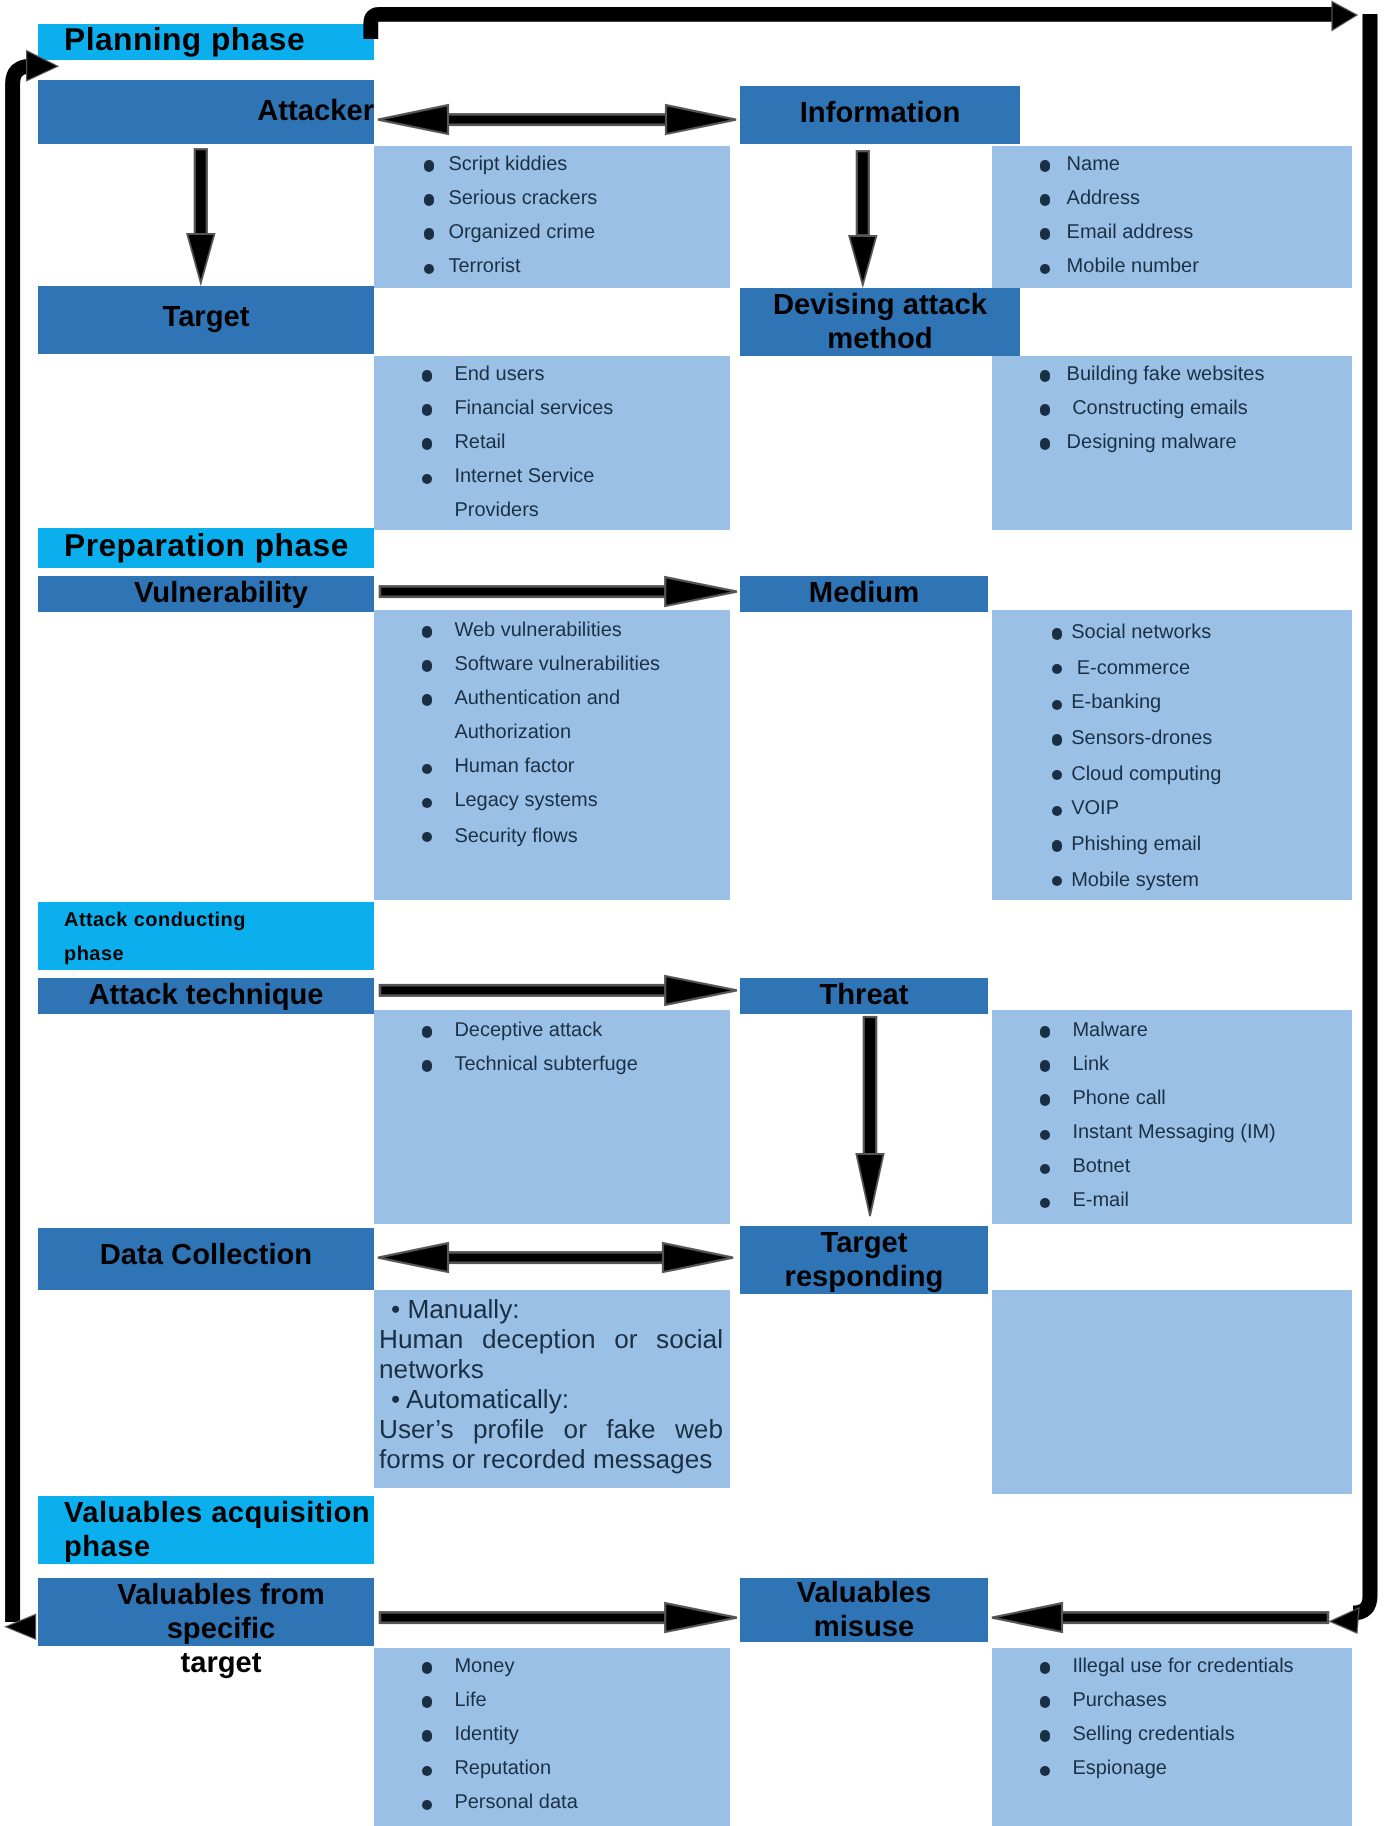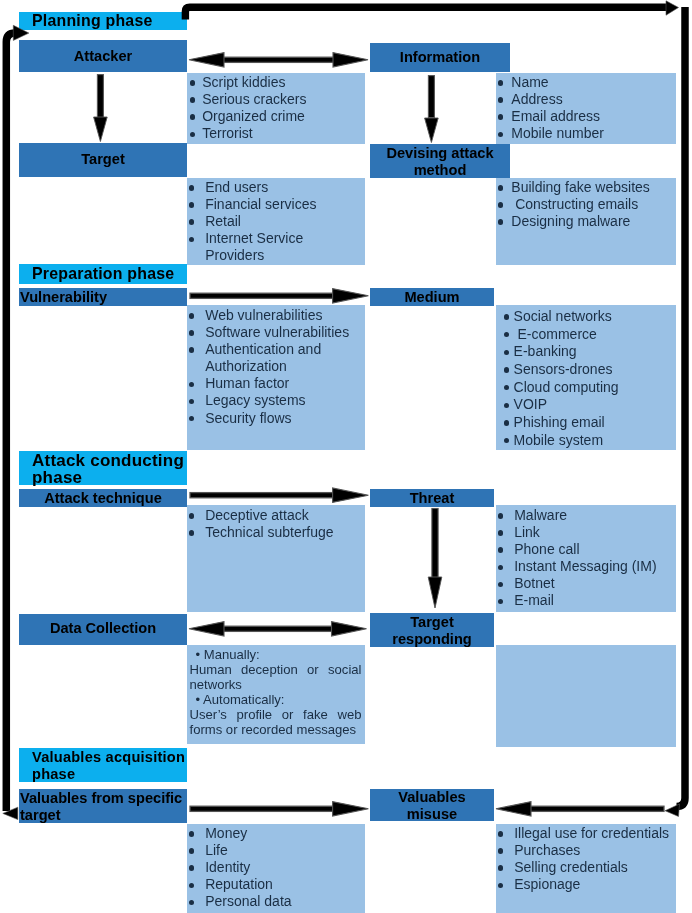"Attacker" div.abs { text-align: none -> right }
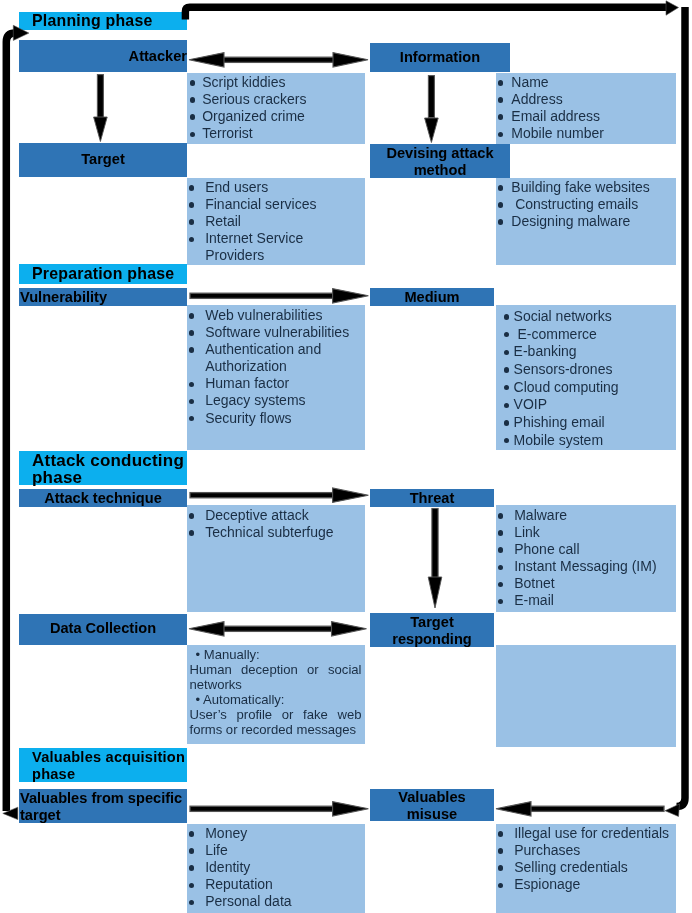"Script kiddies" .lst { font-size: 14px -> 10px; margin-left: none -> 22px }
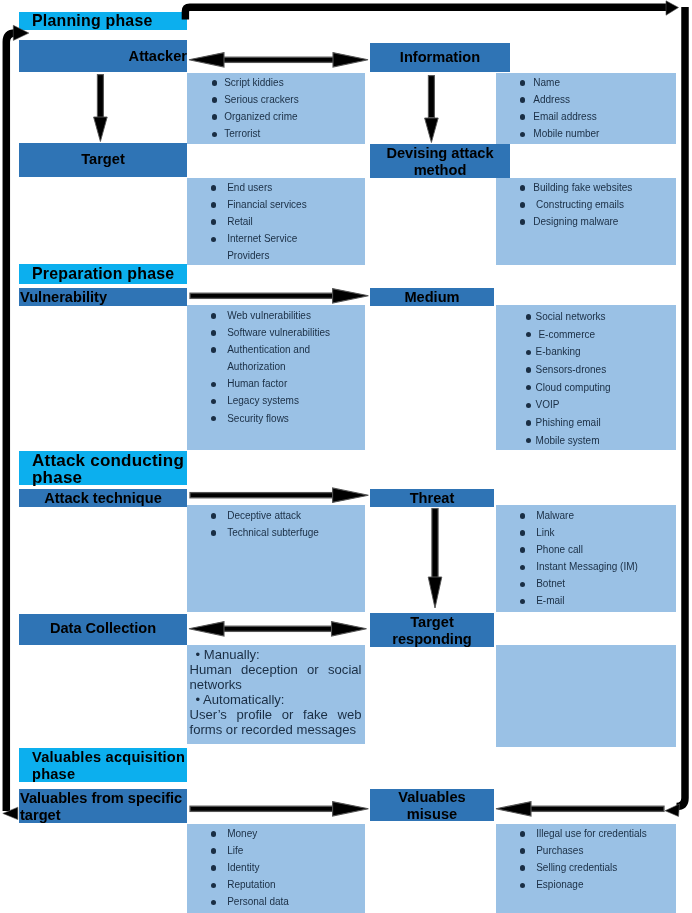"Vulnerability" .role.lft { padding-left: 1px -> 15px; text-align: none -> center }
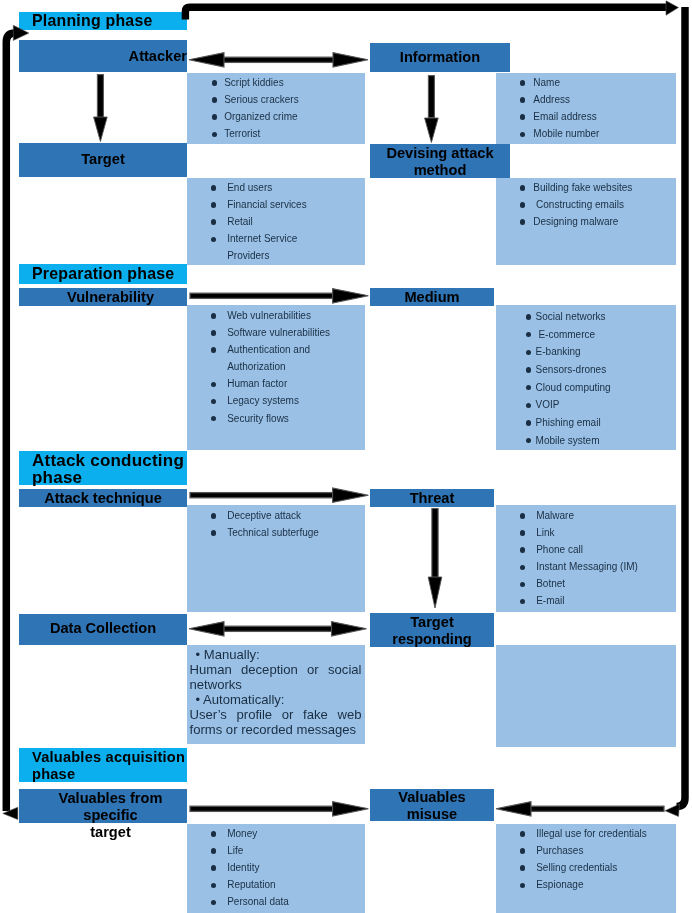"Attack conducting" div.abs { font-size: 17px -> 10px }
